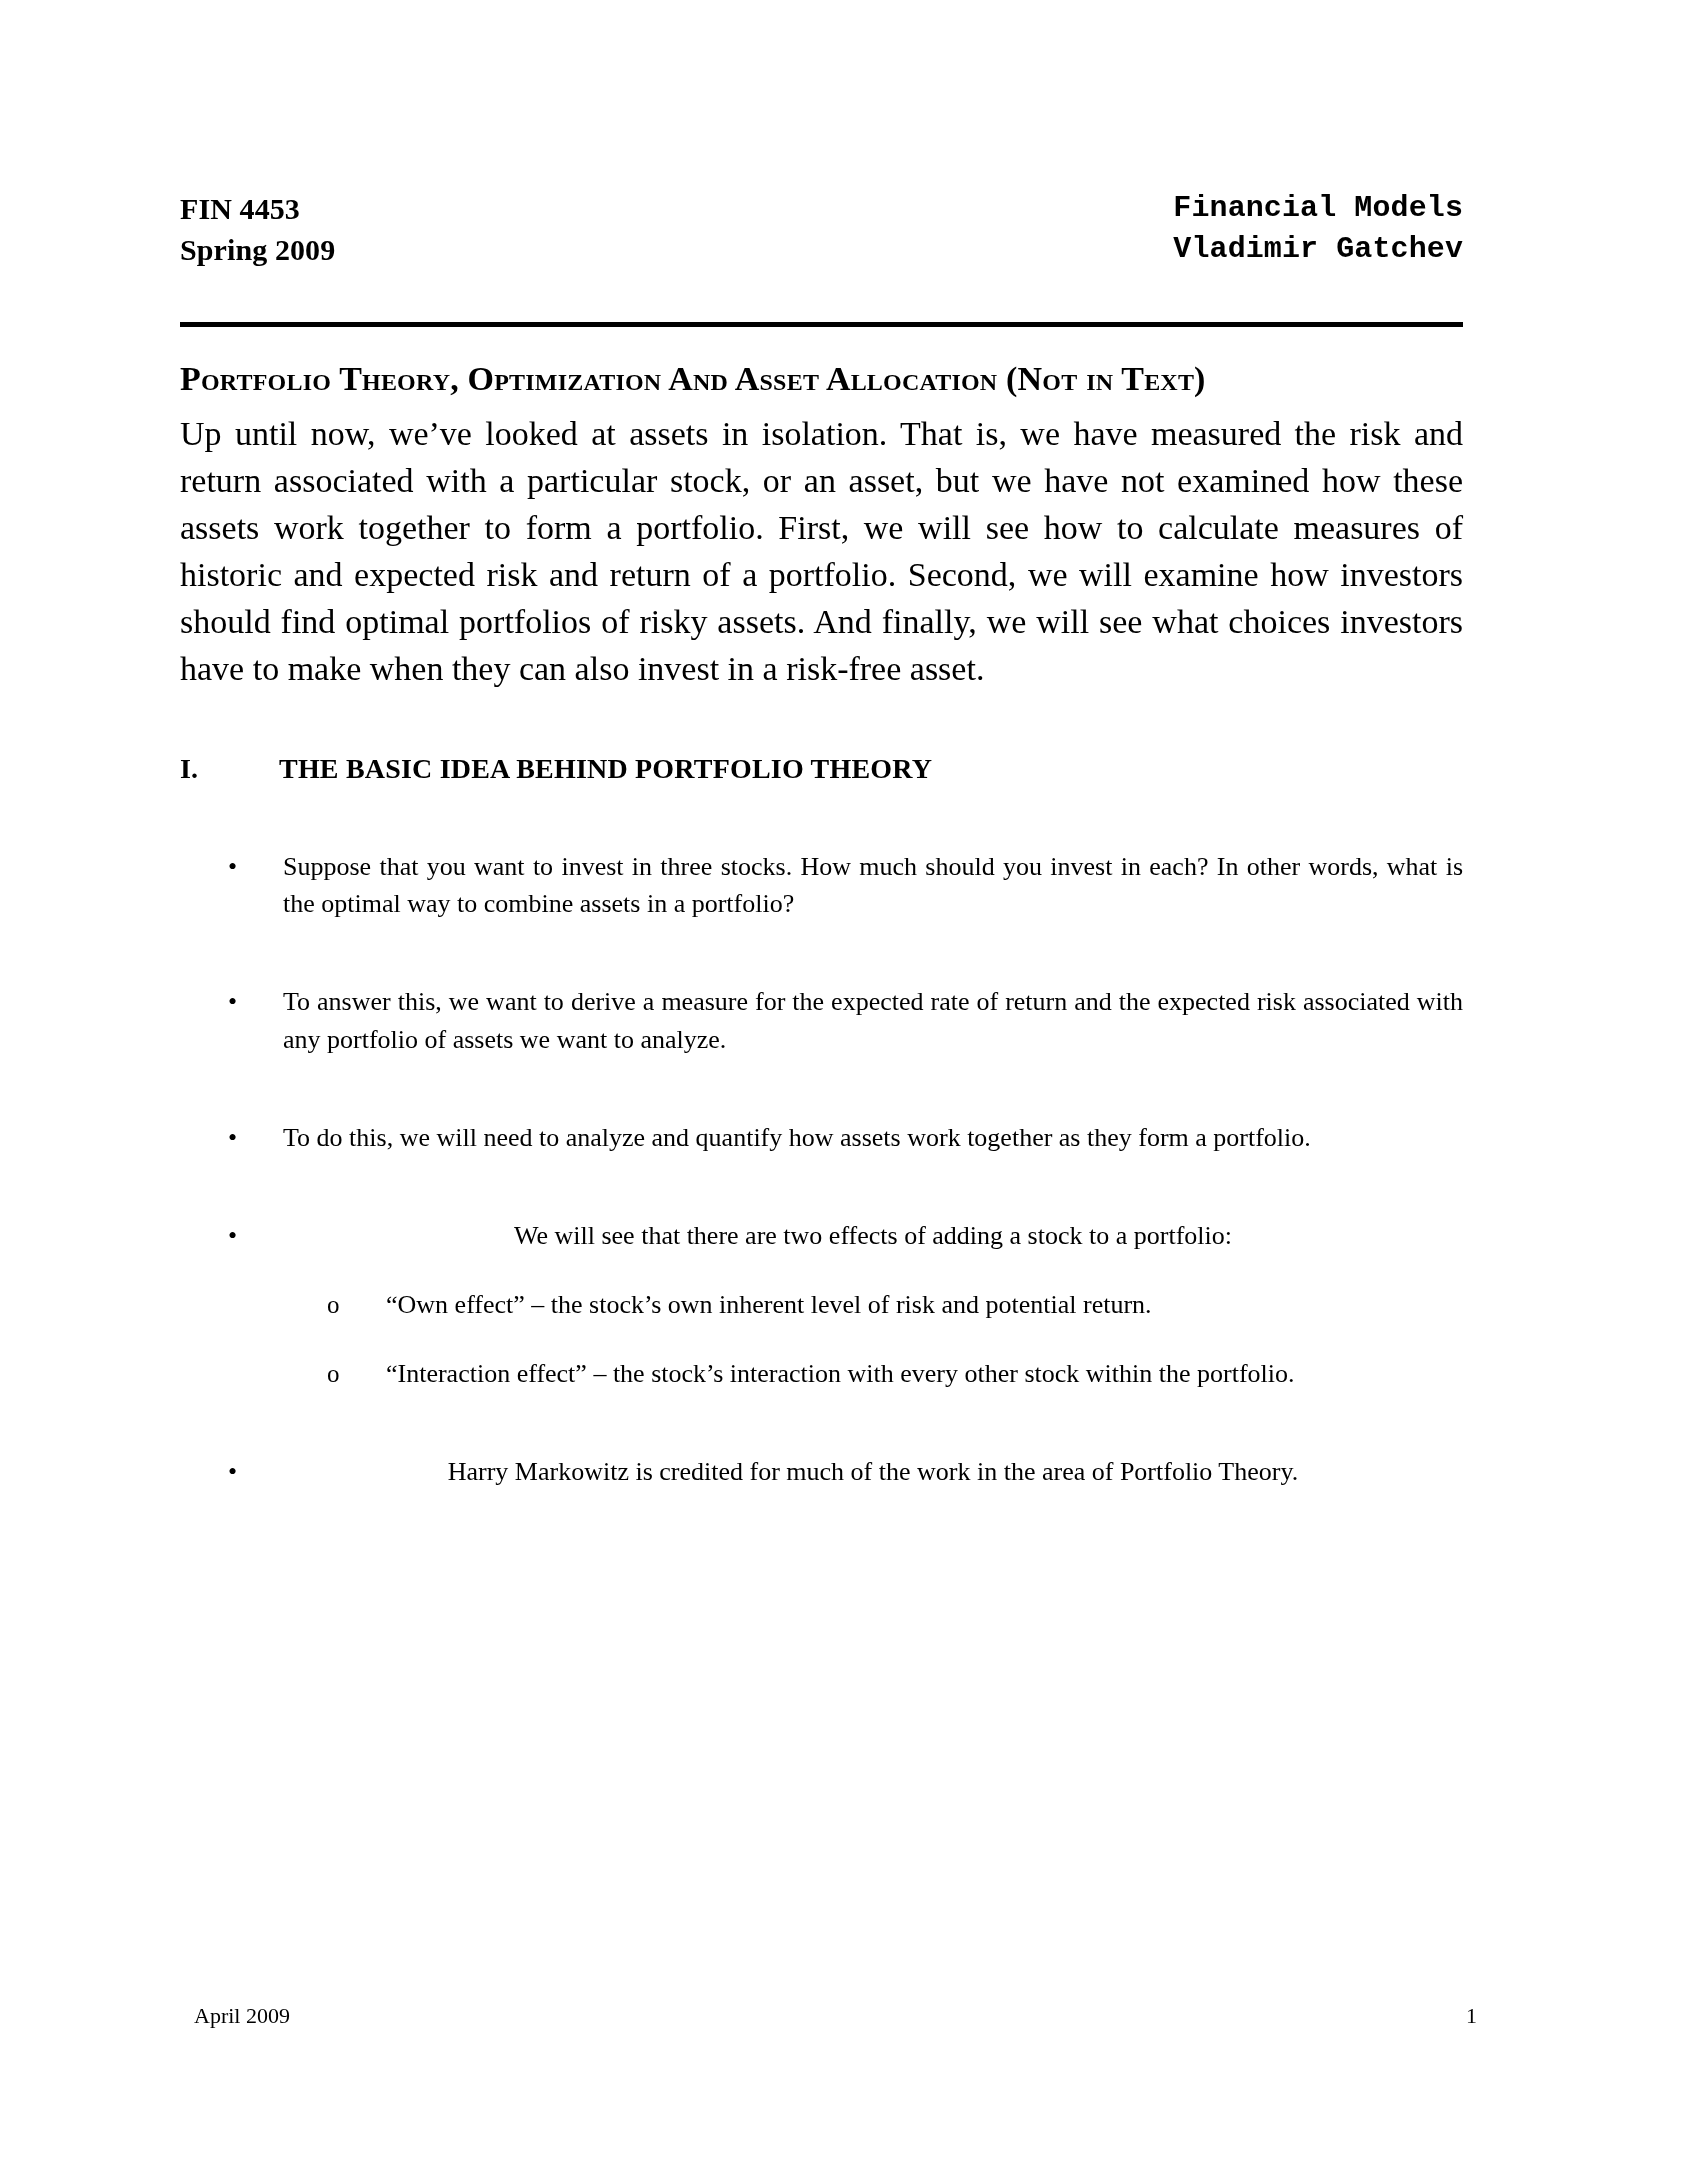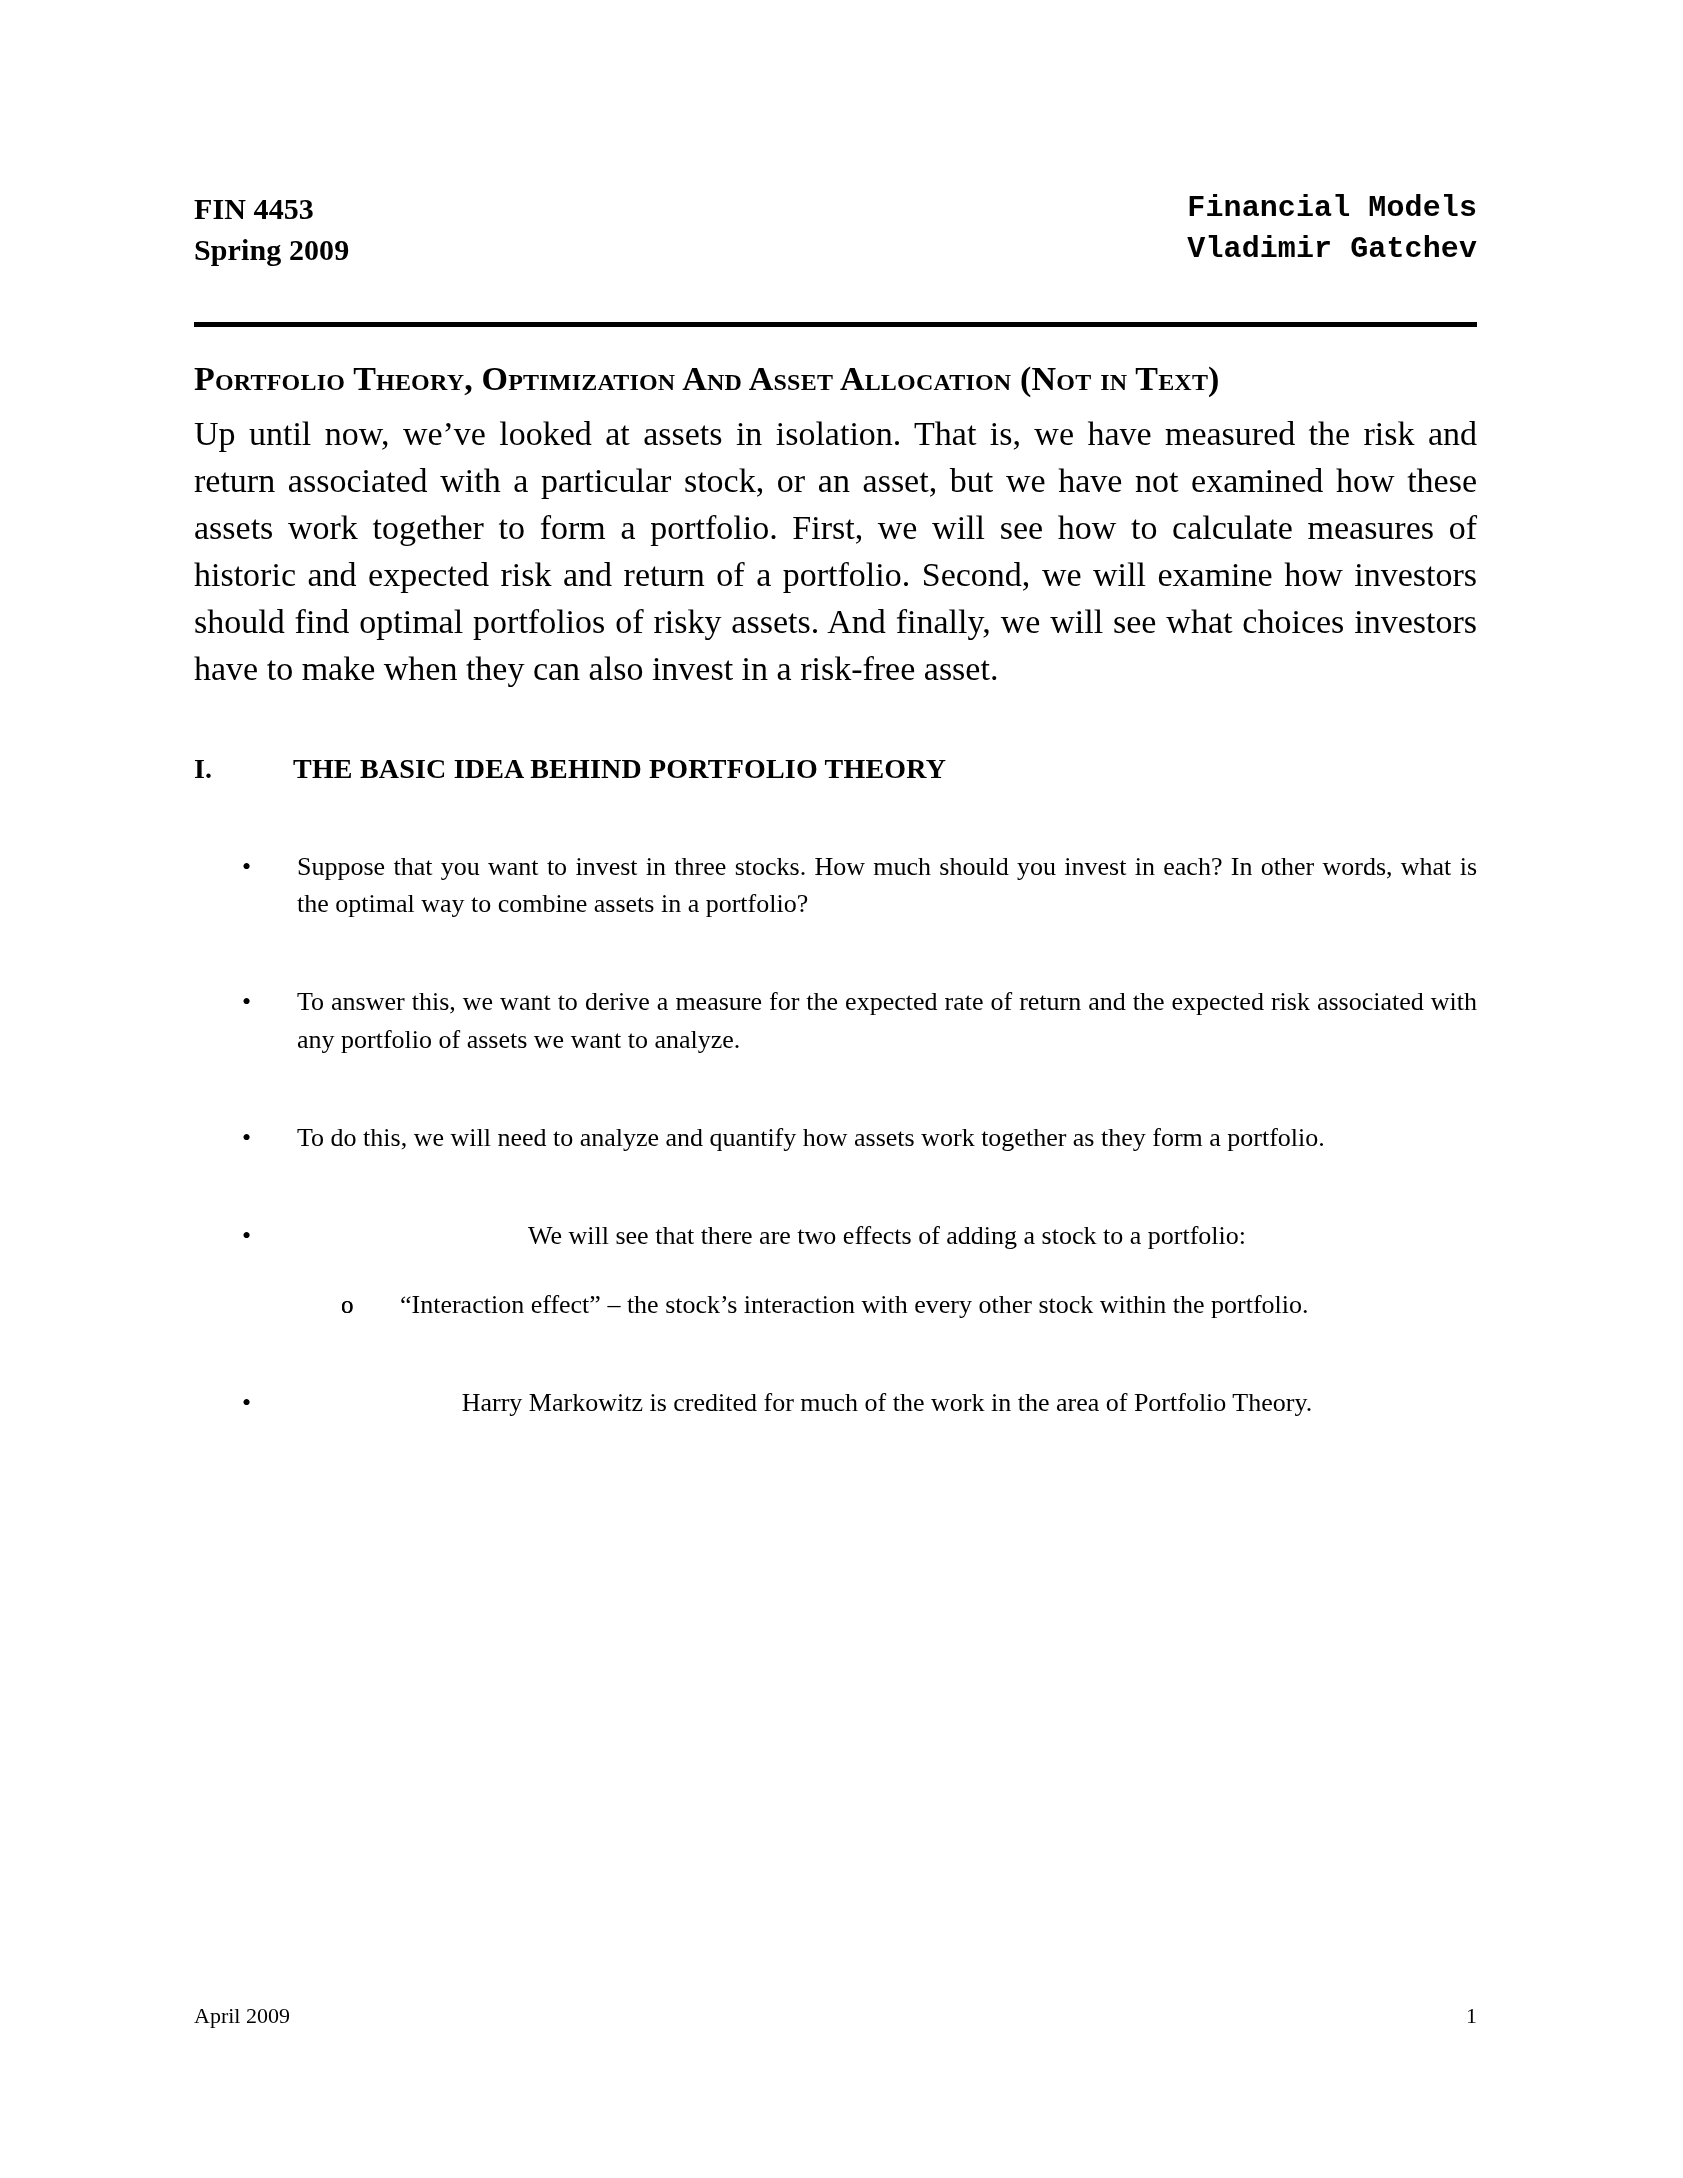"FIN 4453" .content { left: 194px -> 180px }
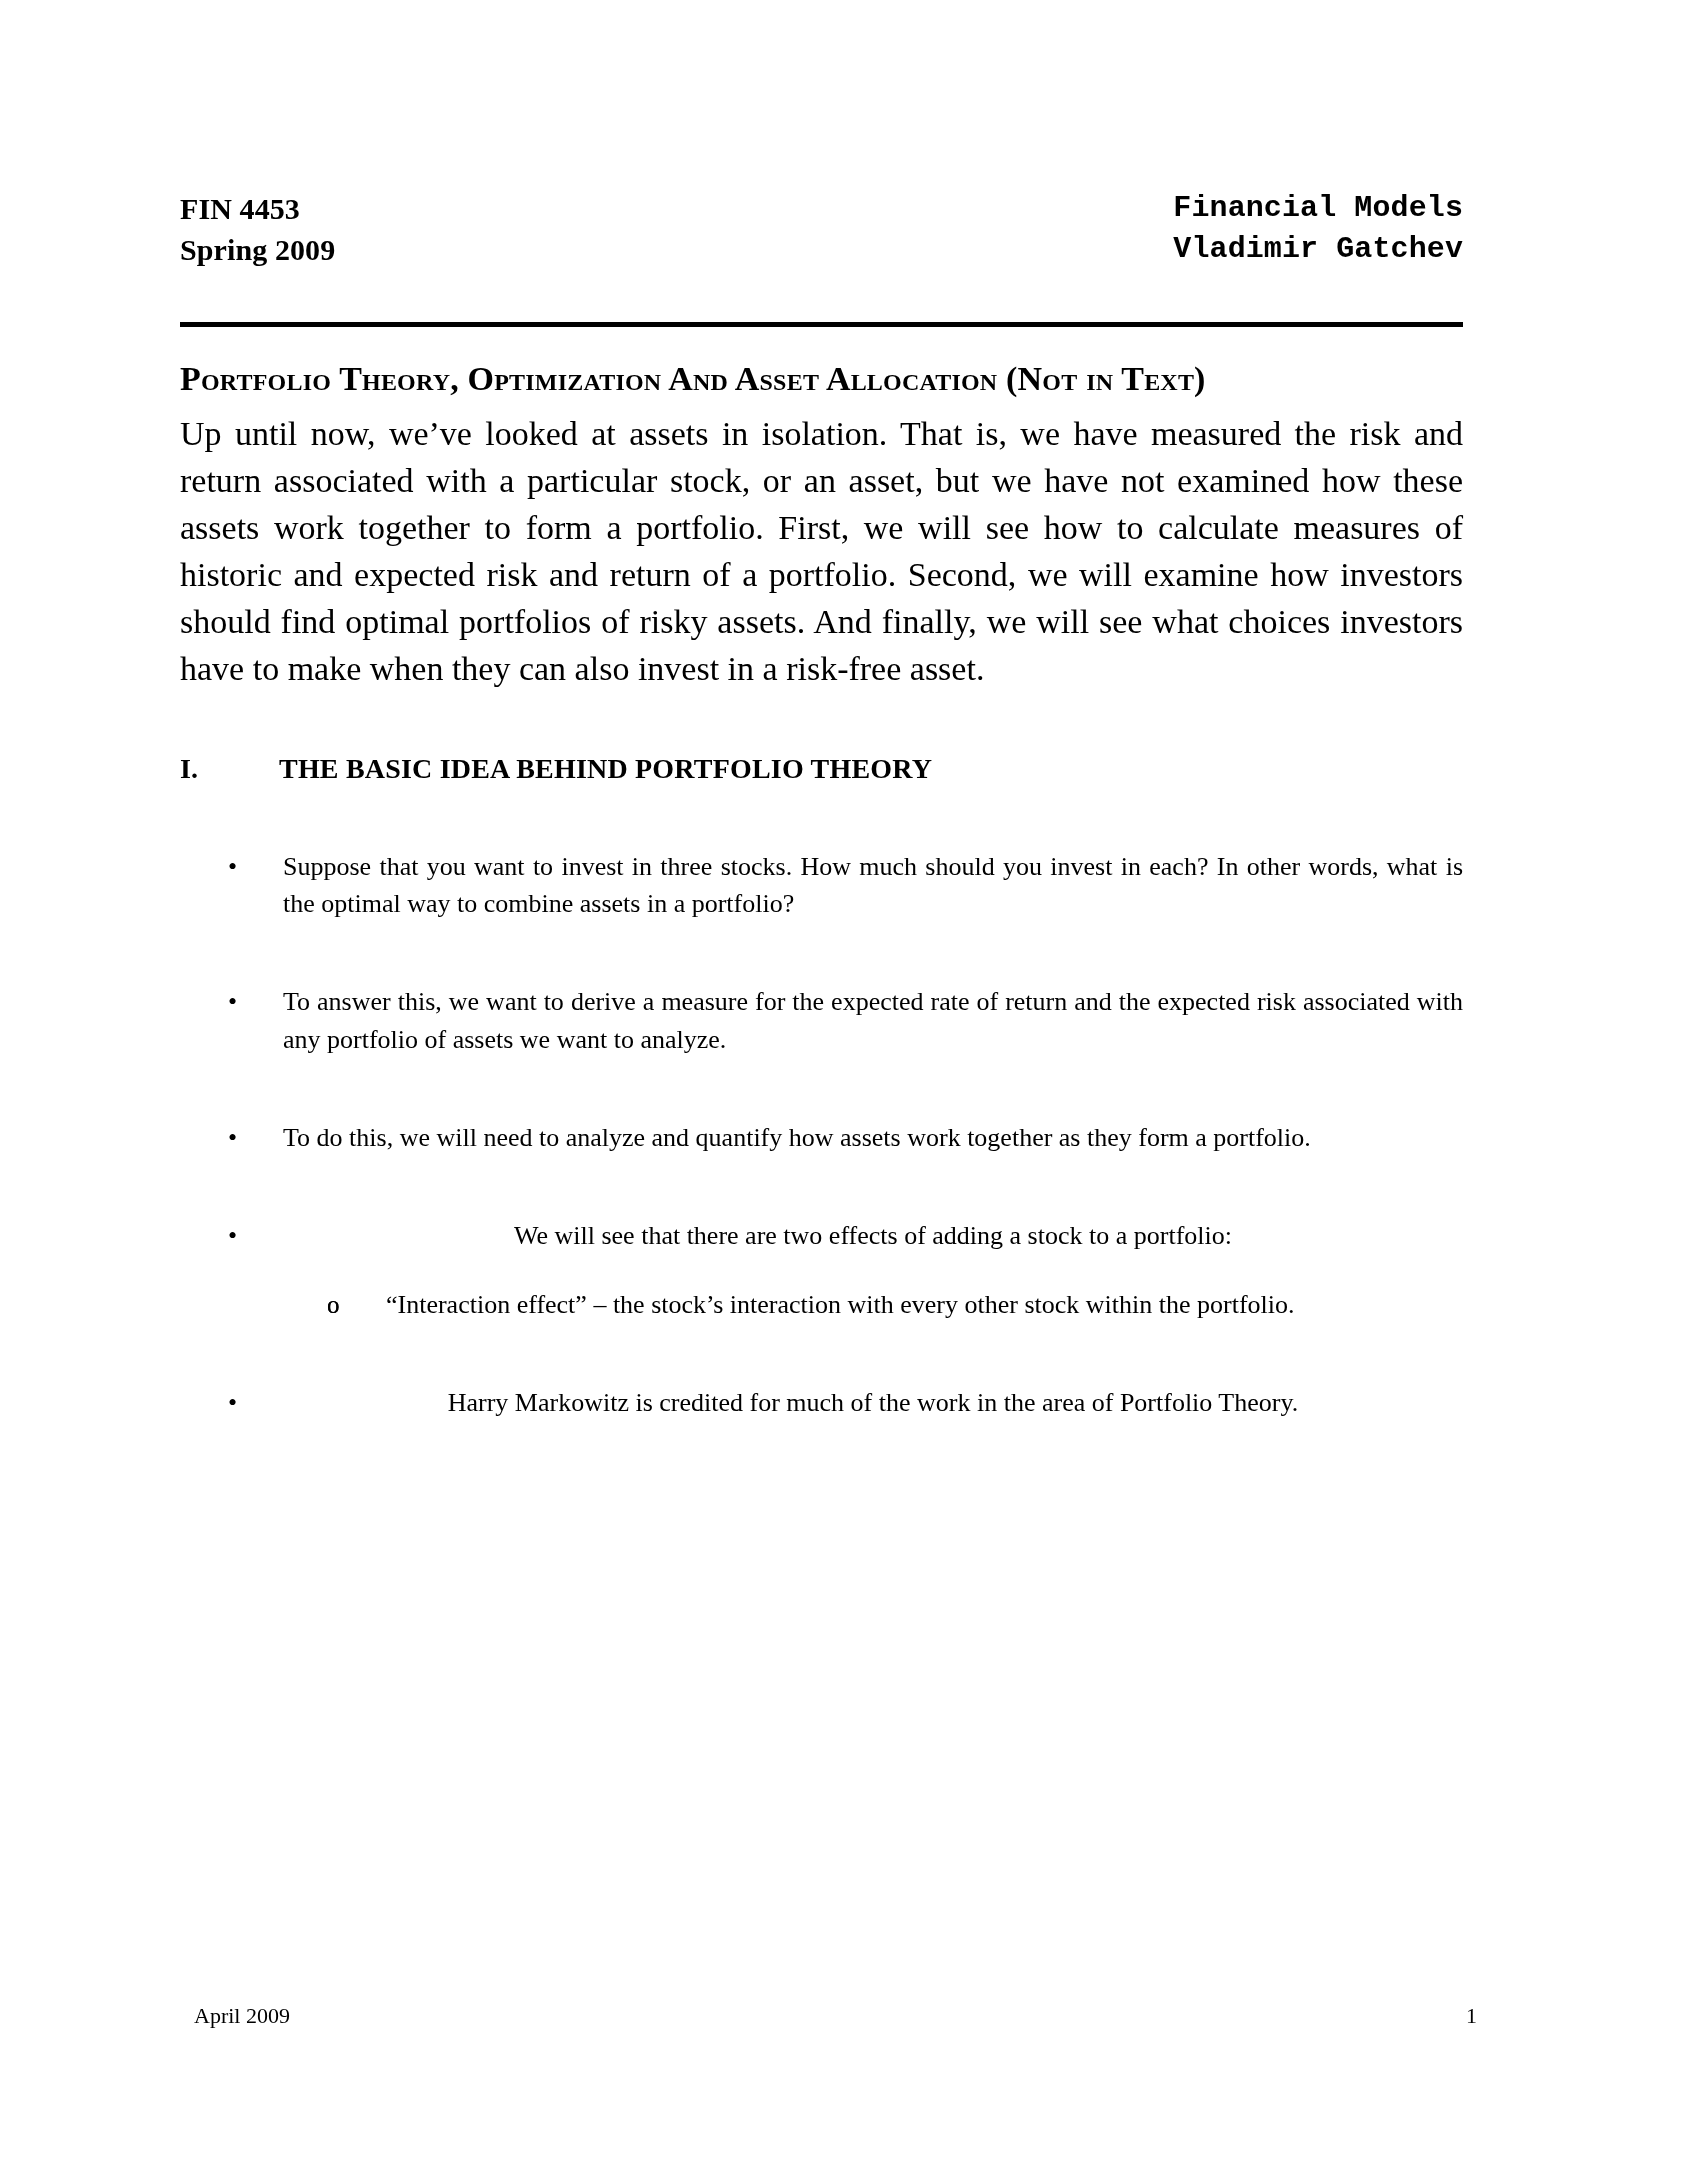"“Own effect” – the stock’s" span.text { html: none -> <span>“Own effect” – the stock’s own inherent level of risk and potential return.</span> }
